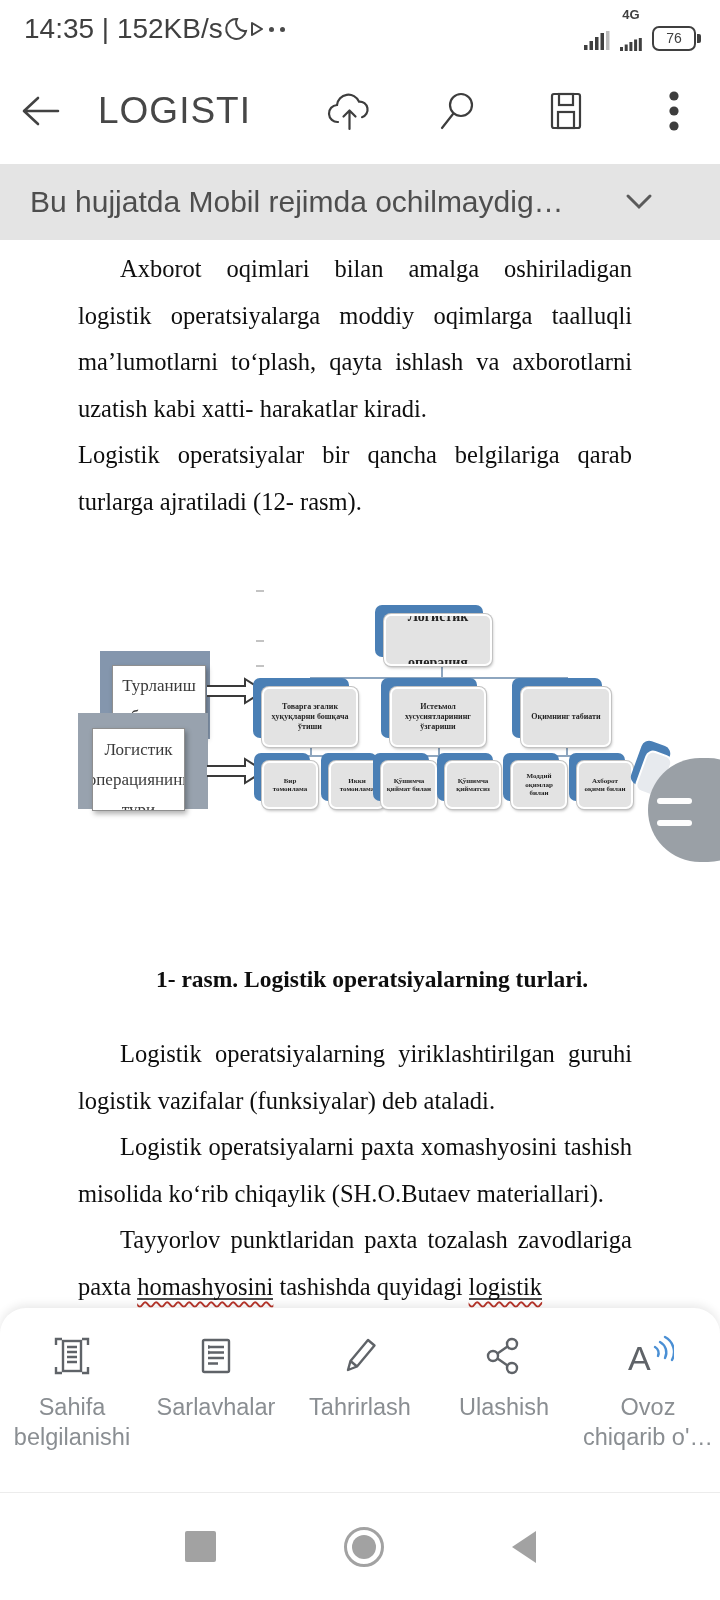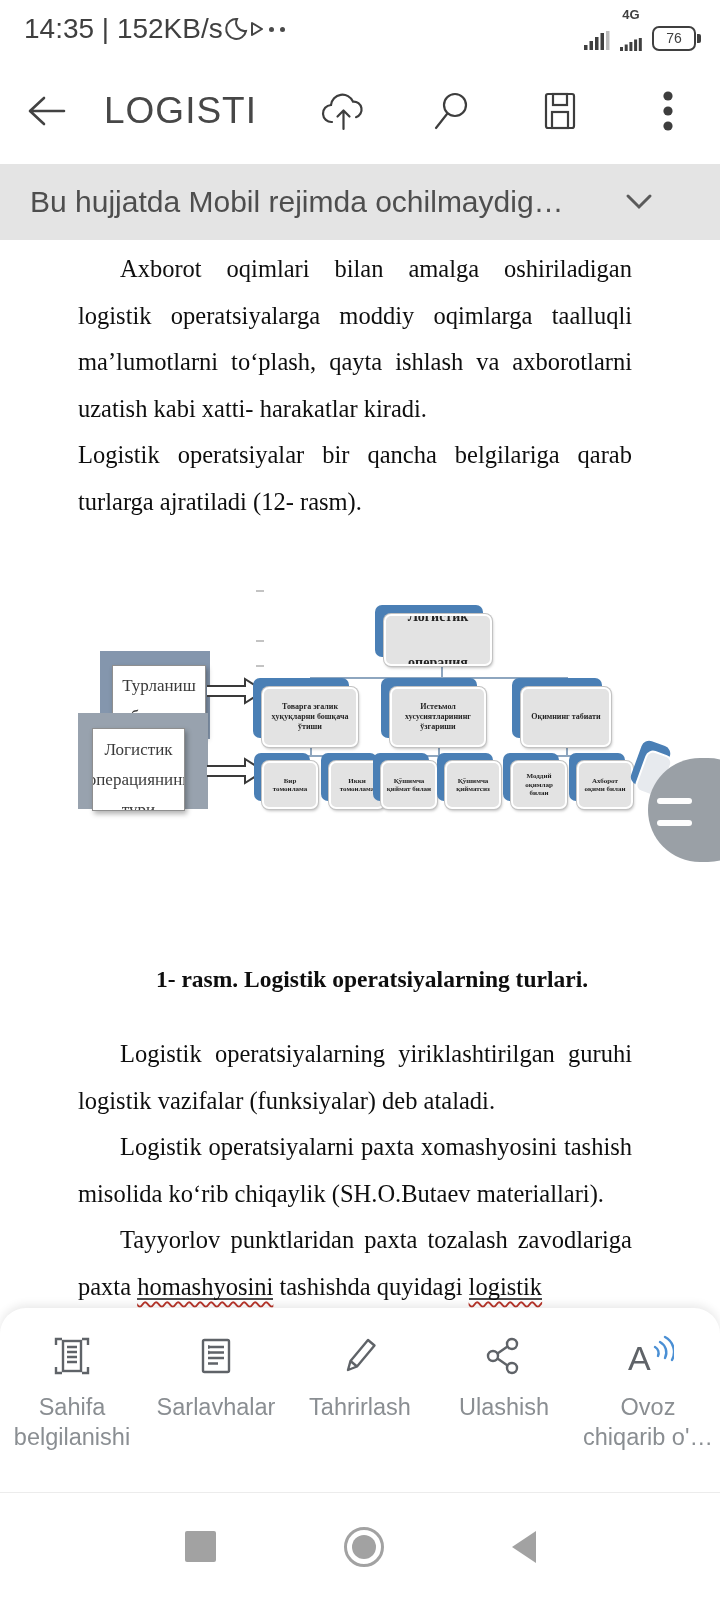"LOGISTI" .appbar { padding: 0 14px -> 0 8px }
